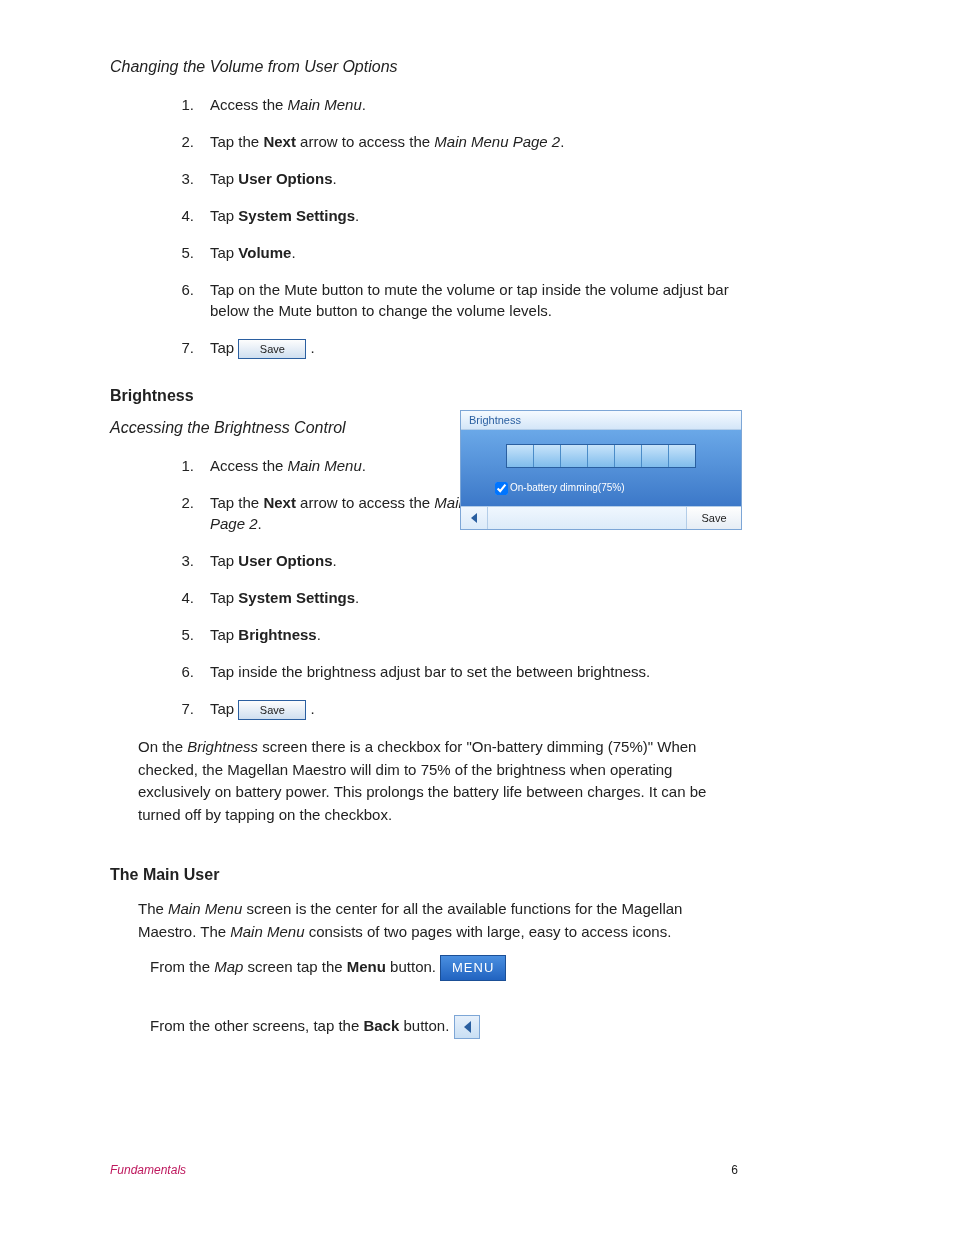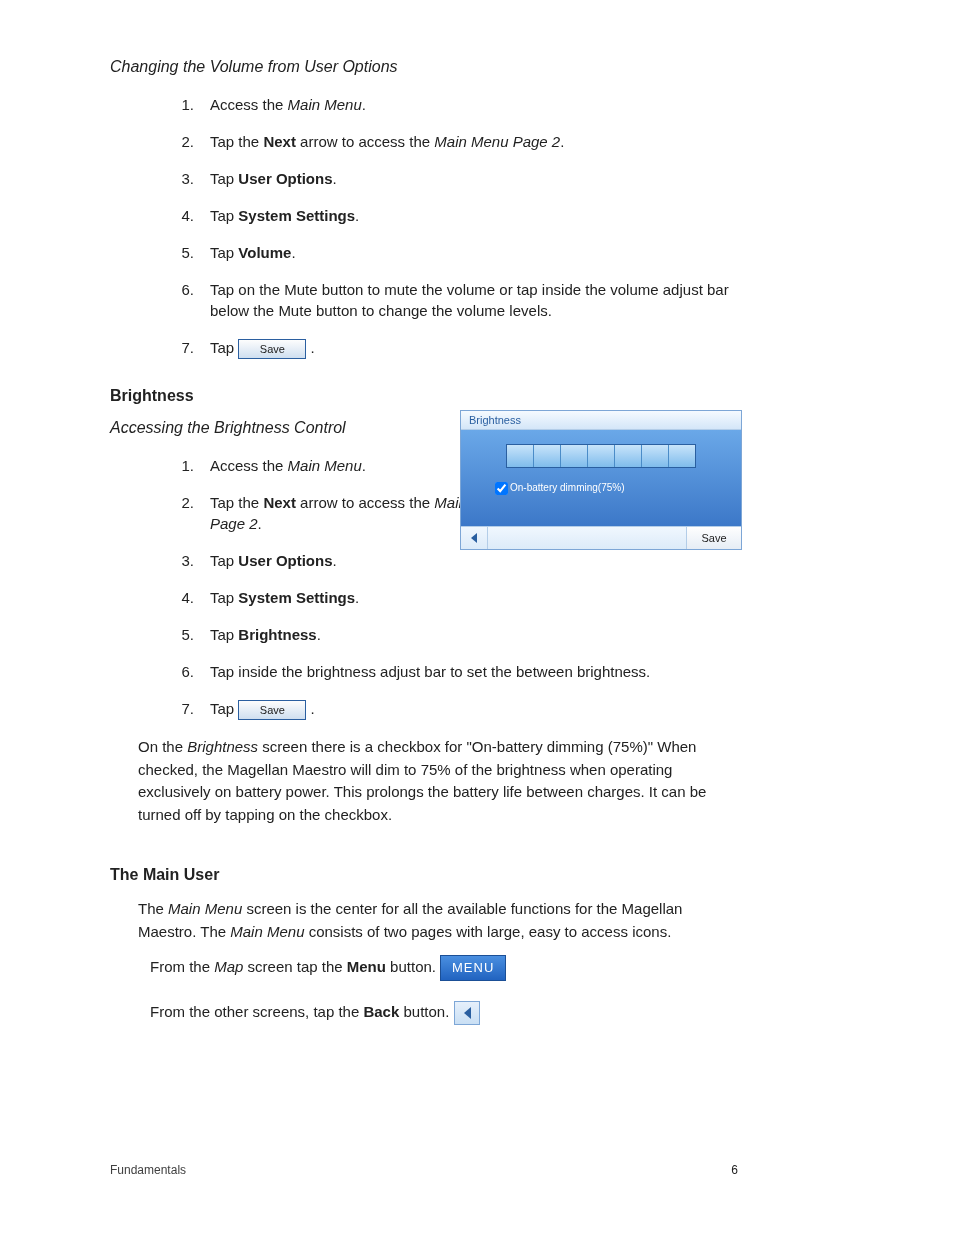"On-battery dimming(75%)" .bp-body { padding: 14px 0 28px 0 -> 14px 0 8px 0 }
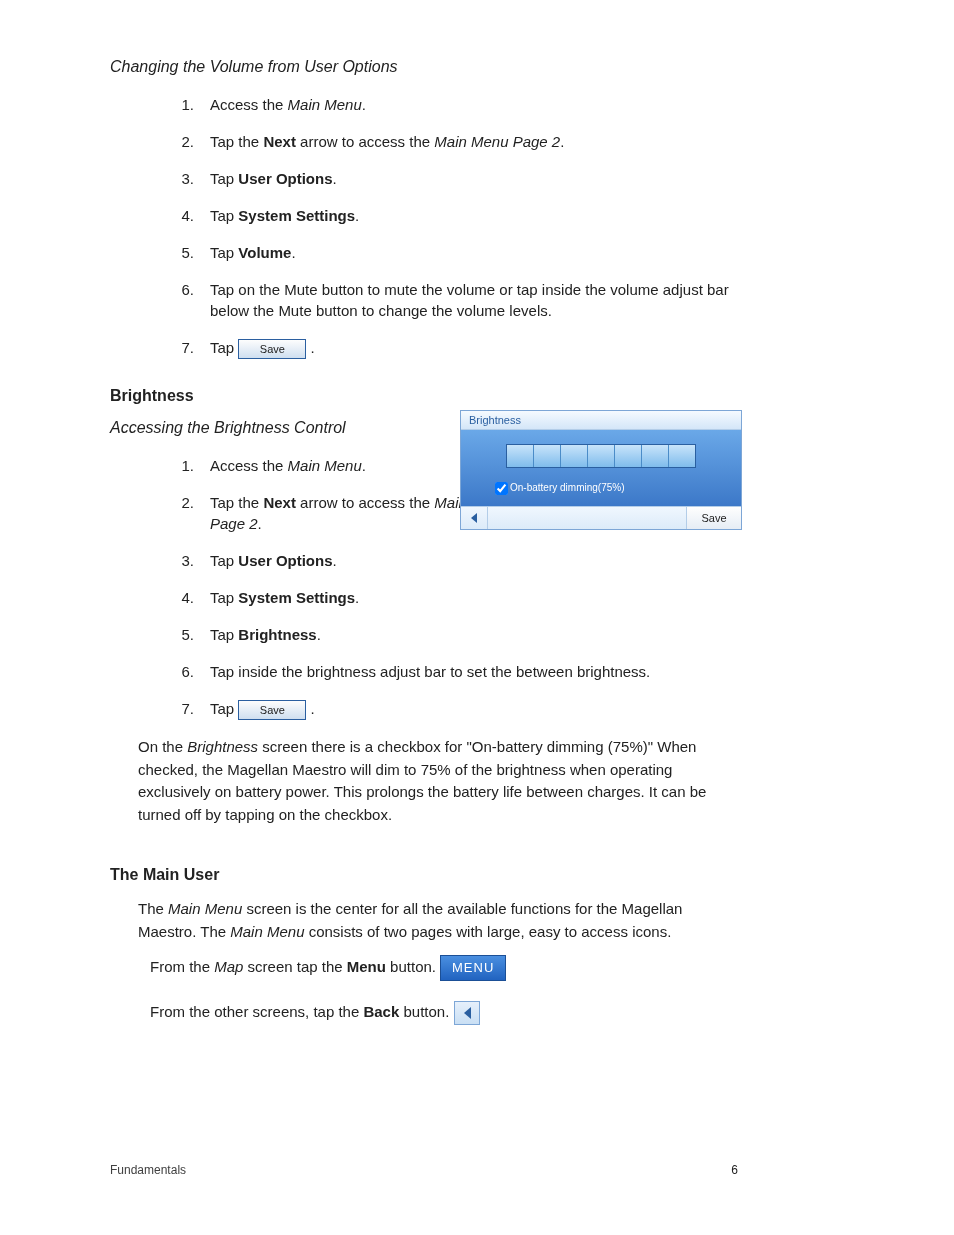"From the other screens, tap" div.body-indent2 { margin-top: 20px -> 34px }
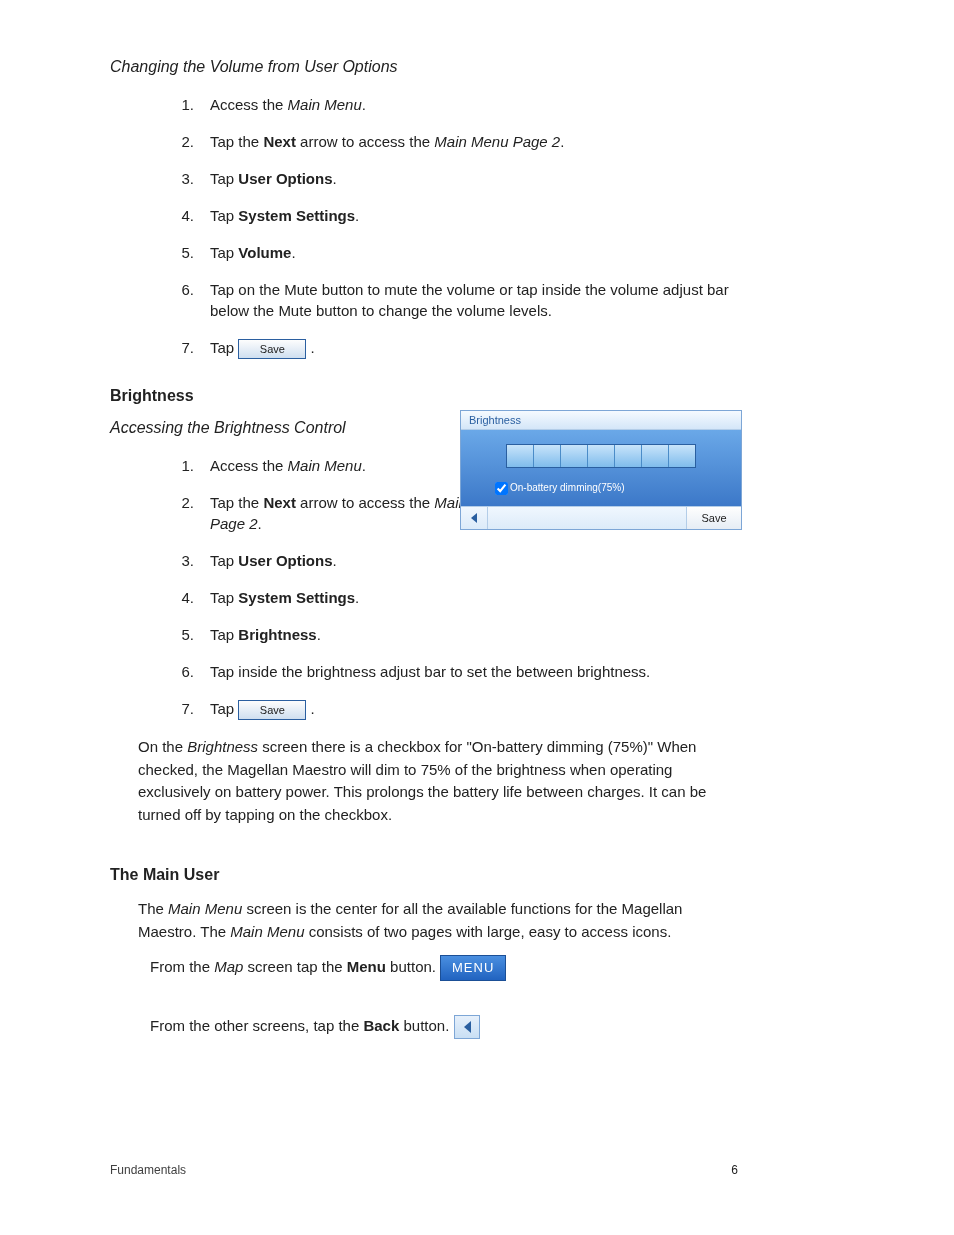"Fundamentals" .footer .f-left { color: #404040 -> #be185d; font-style: none -> italic }
